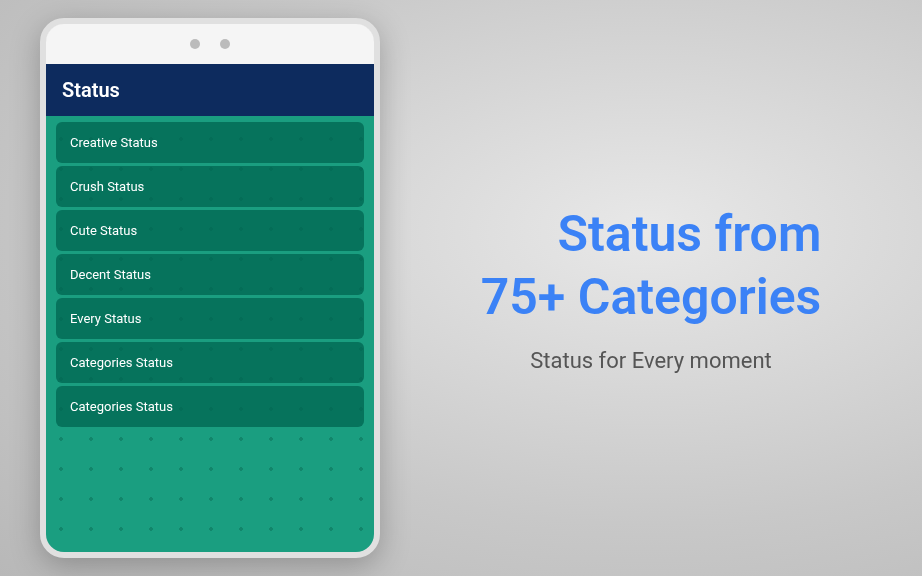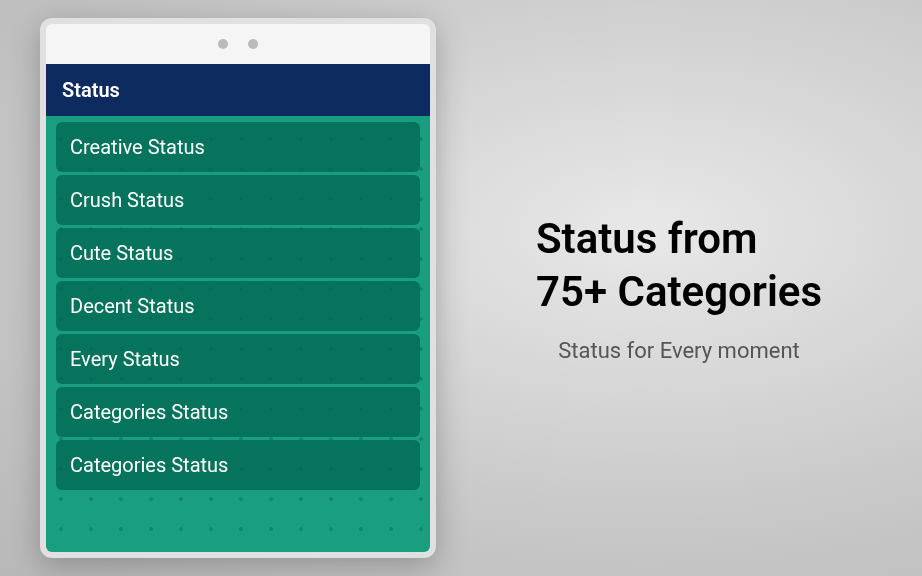"Status" .phone { border-radius: 12px -> 24px; width: 396px -> 340px }
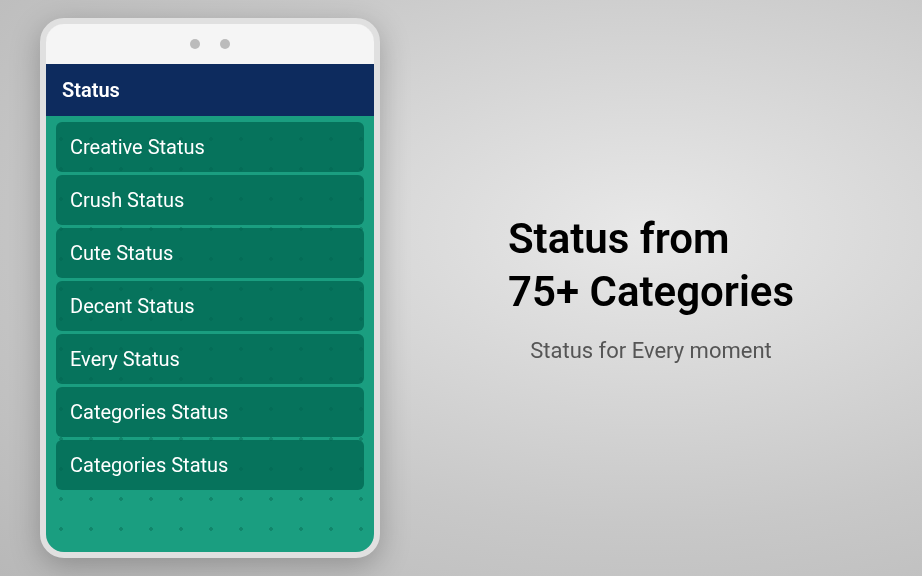"Creative Status" .status-item { font-size: 20px -> 13px }
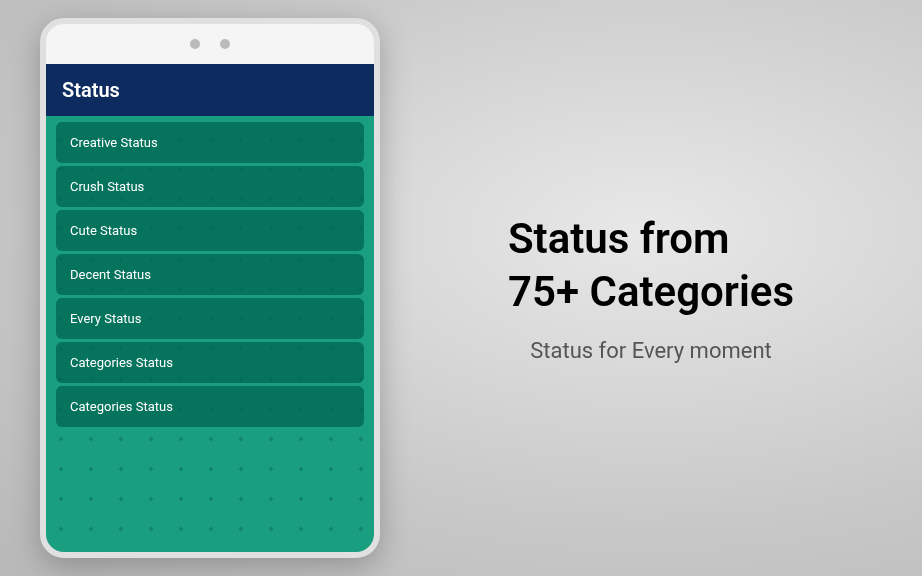"Status from" .headline { color: #000000 -> #3b82f6; font-size: 42px -> 50px; text-align: left -> right }
